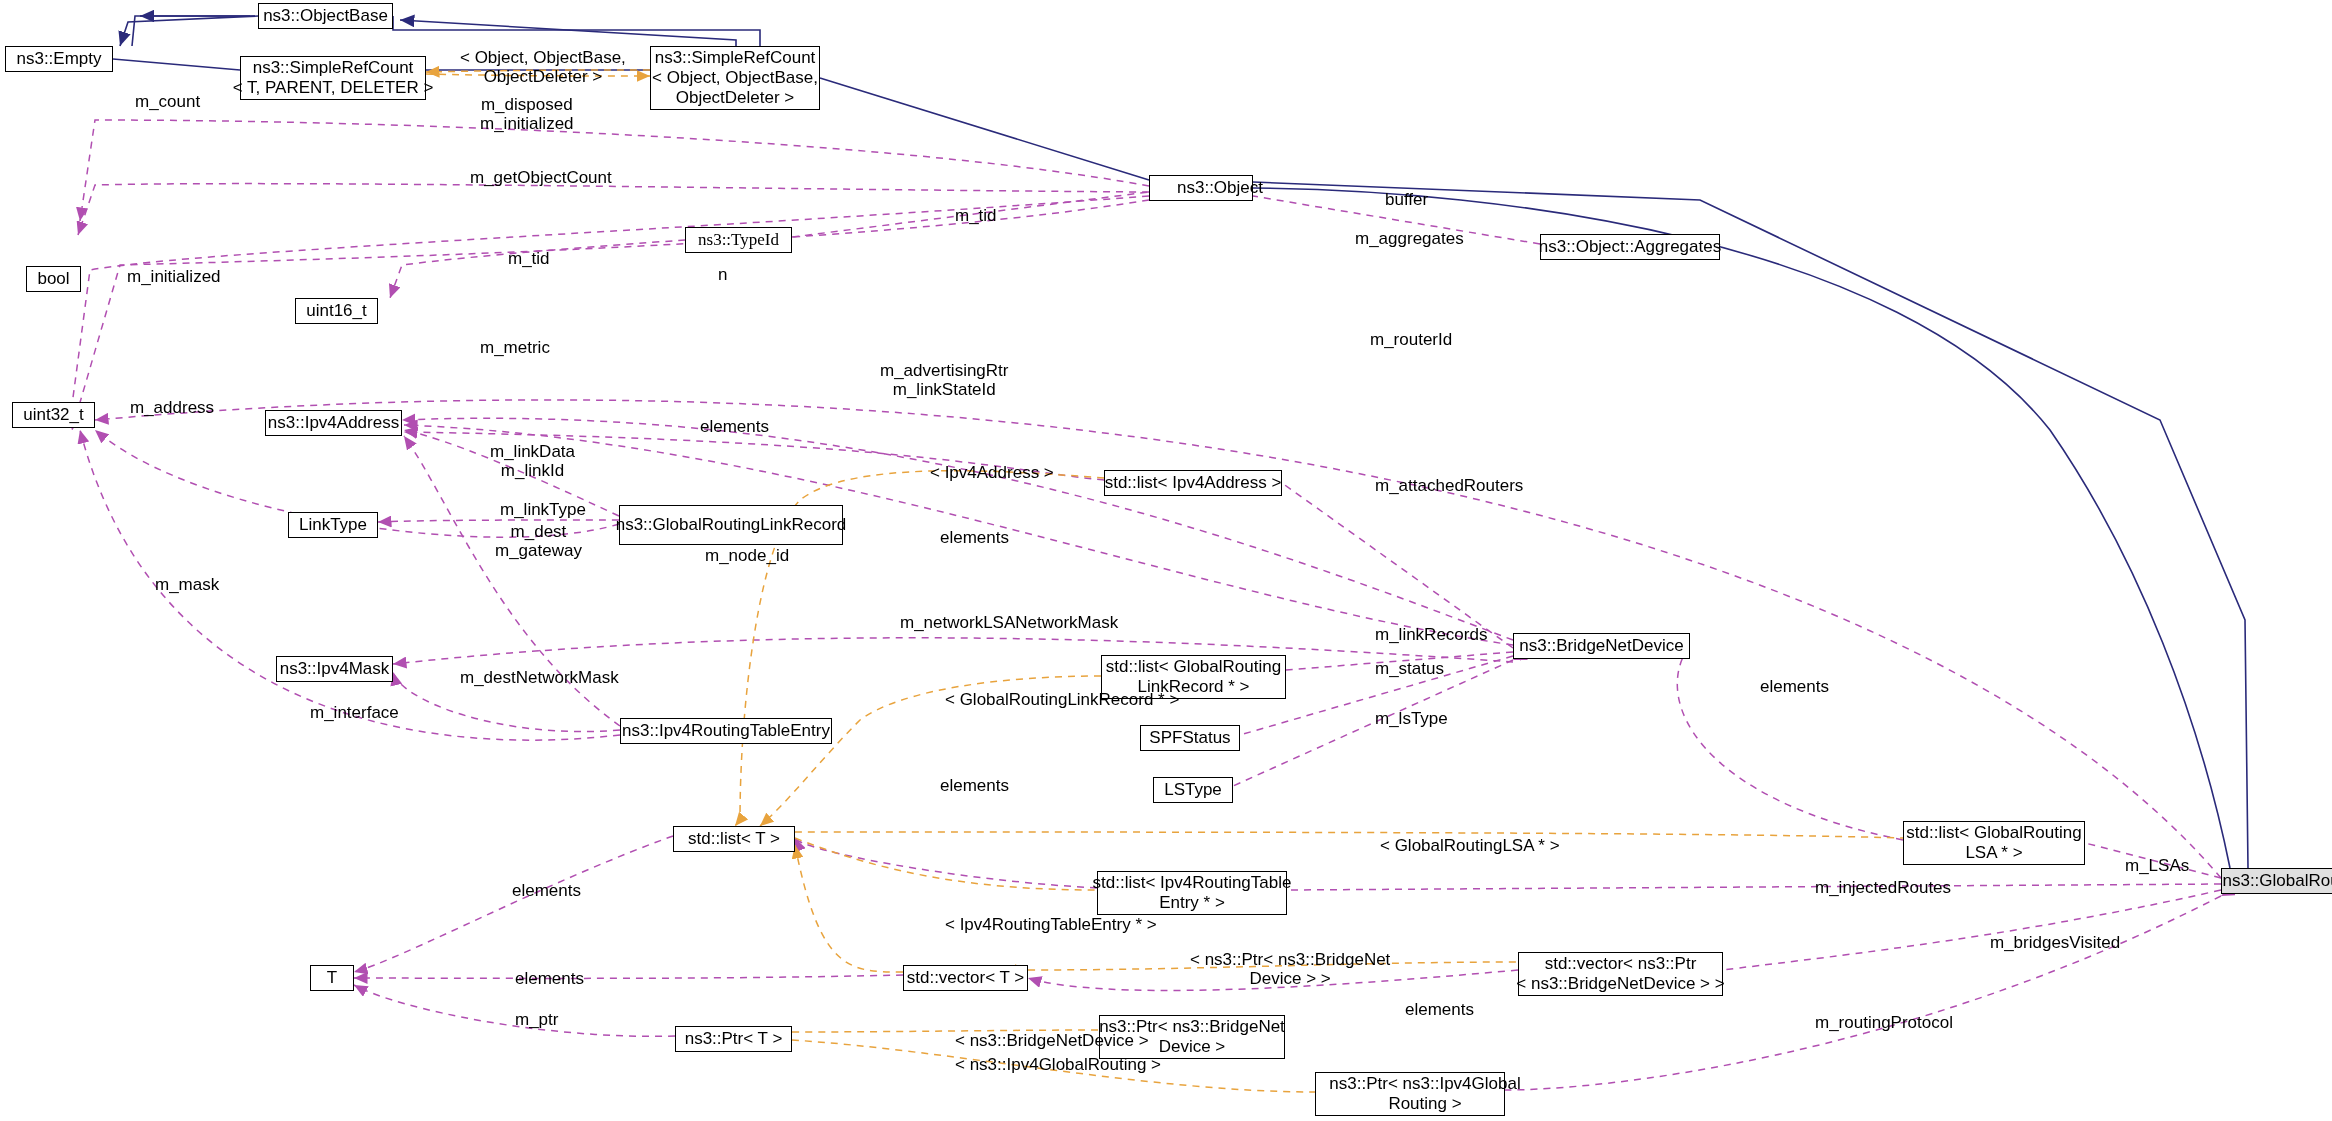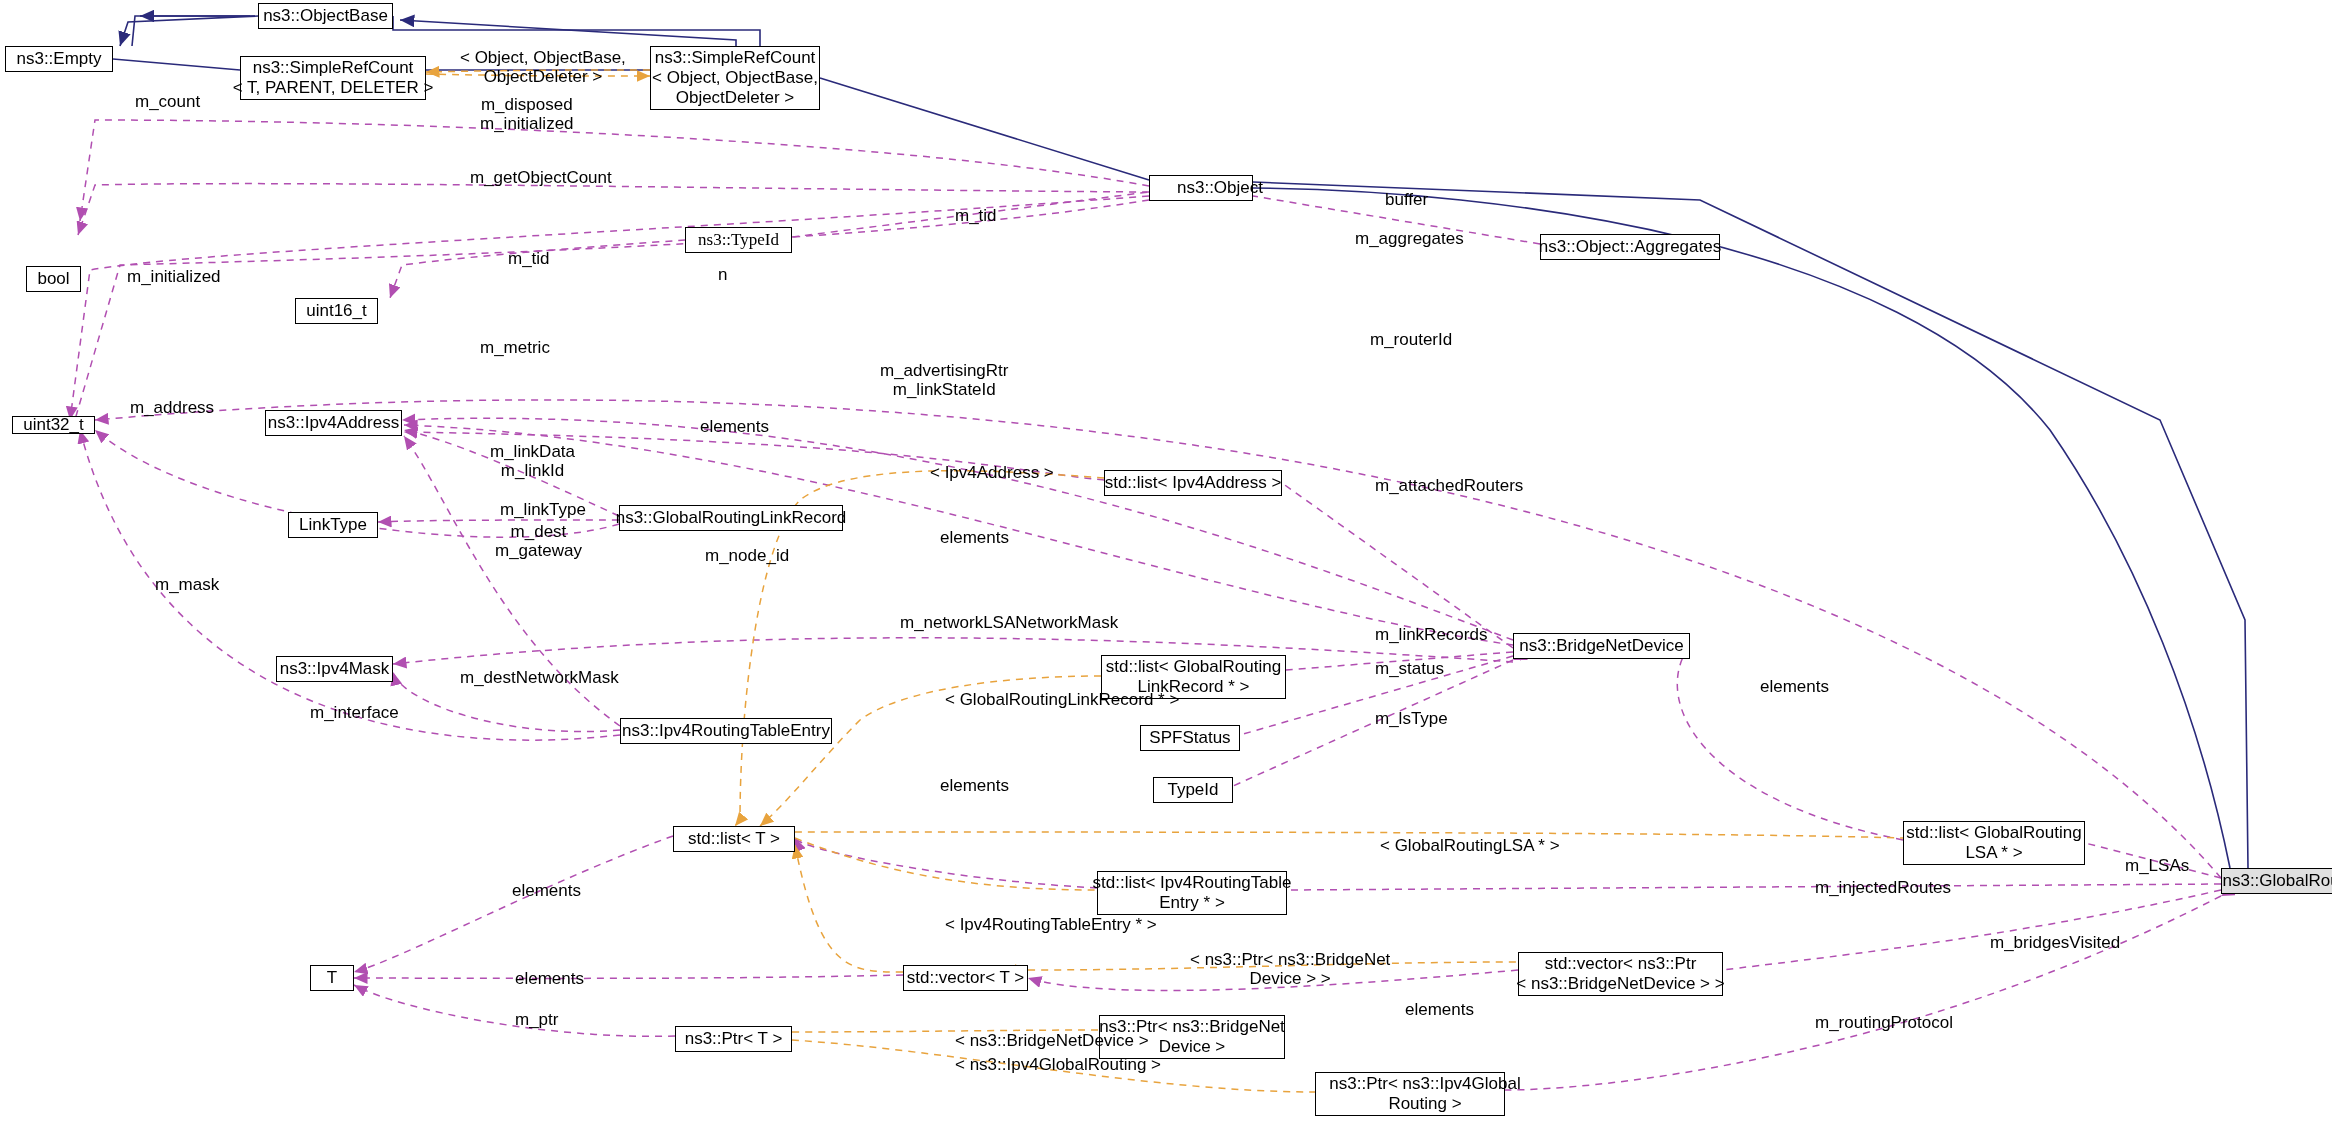"uint32_t" div.node { height: 18px -> 26px; top: 416px -> 402px }
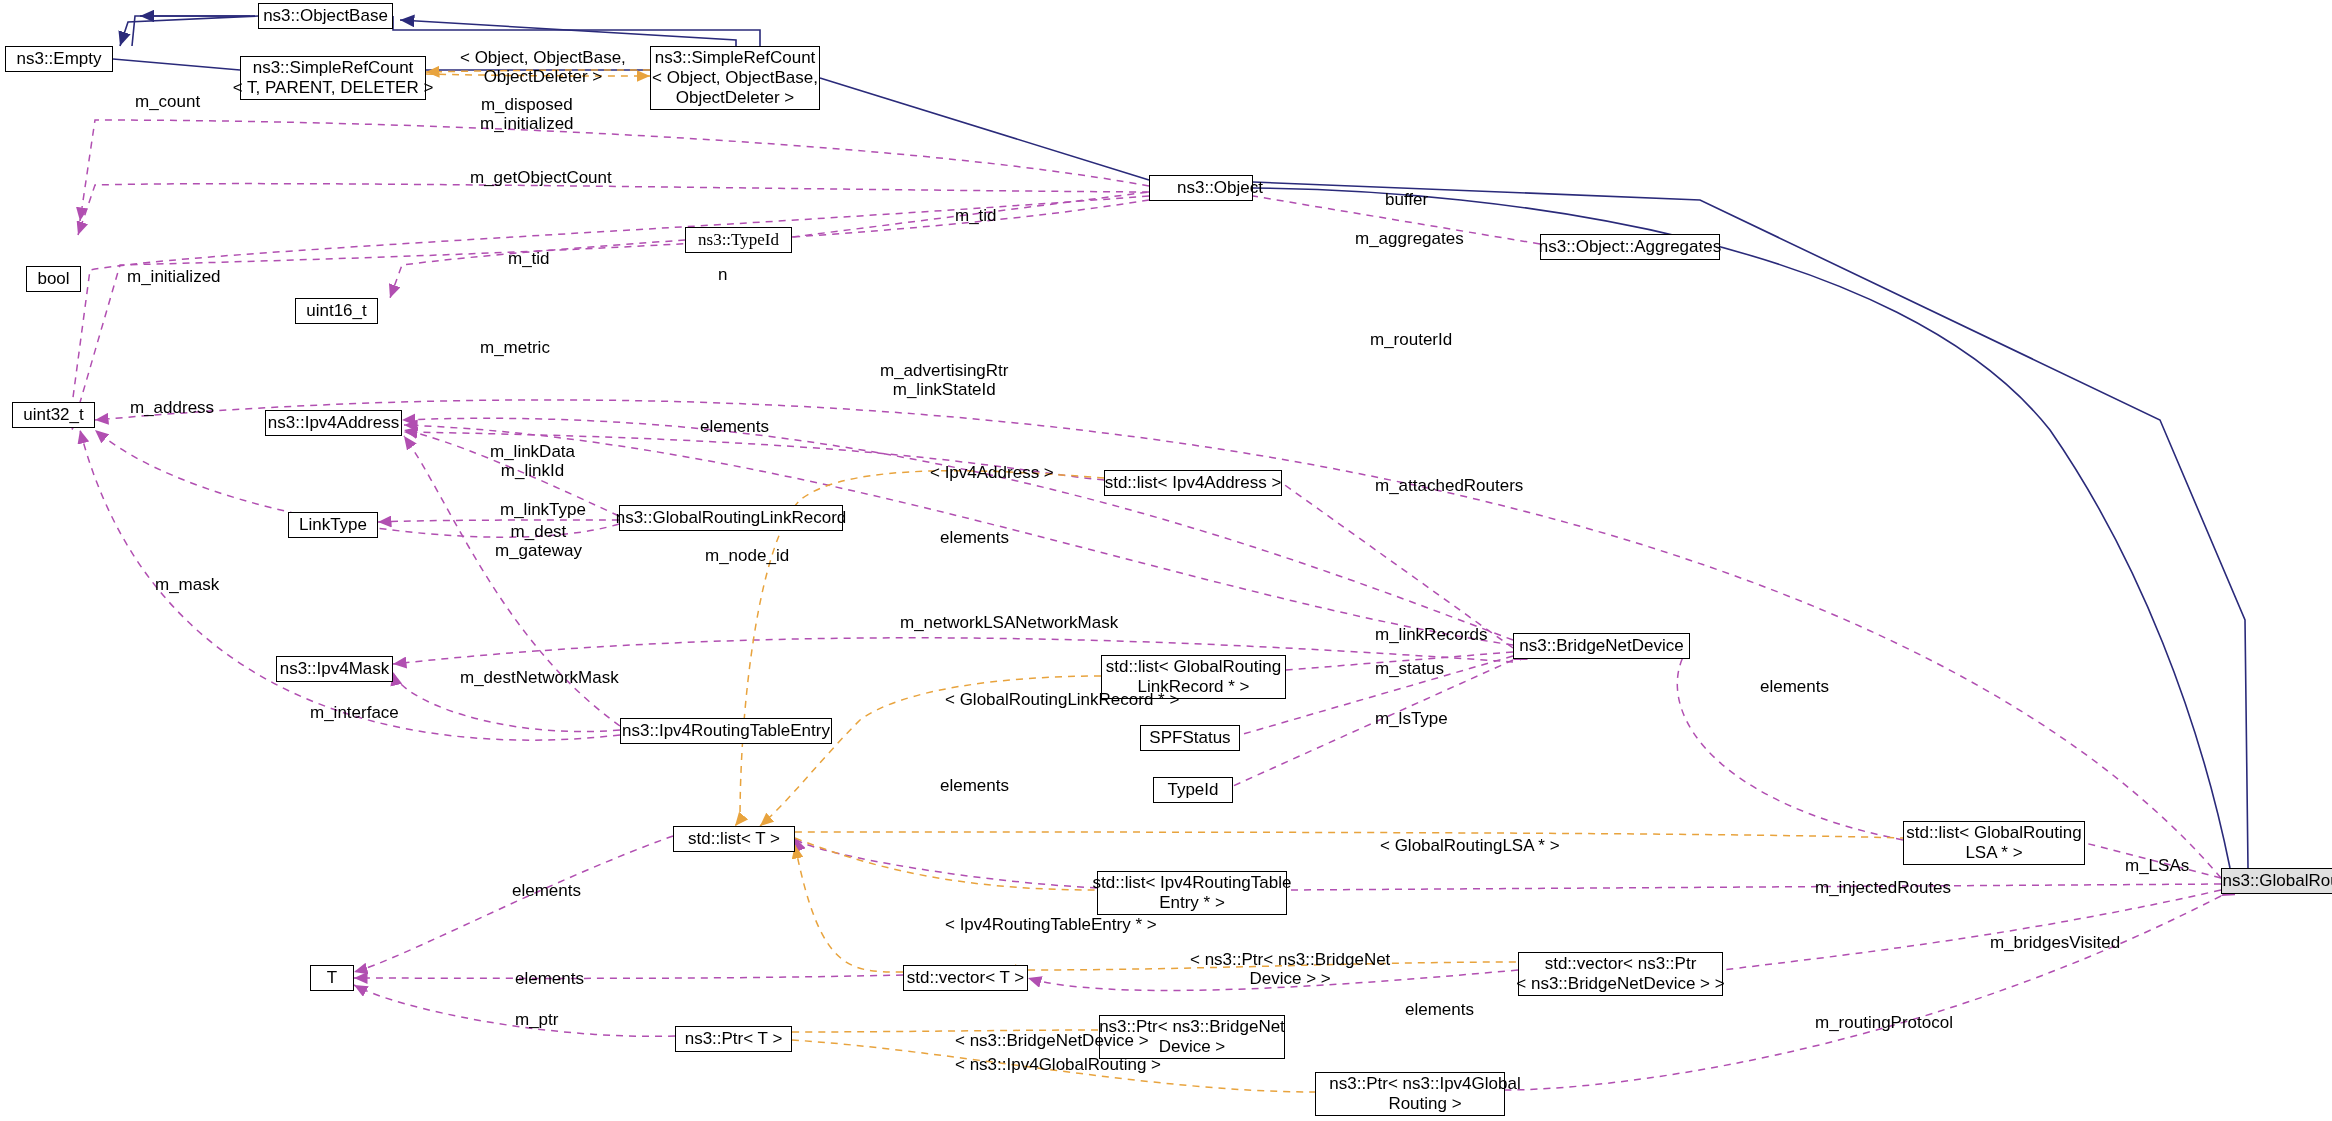"ns3::GlobalRoutingLinkRecord" div.node { height: 26px -> 40px }
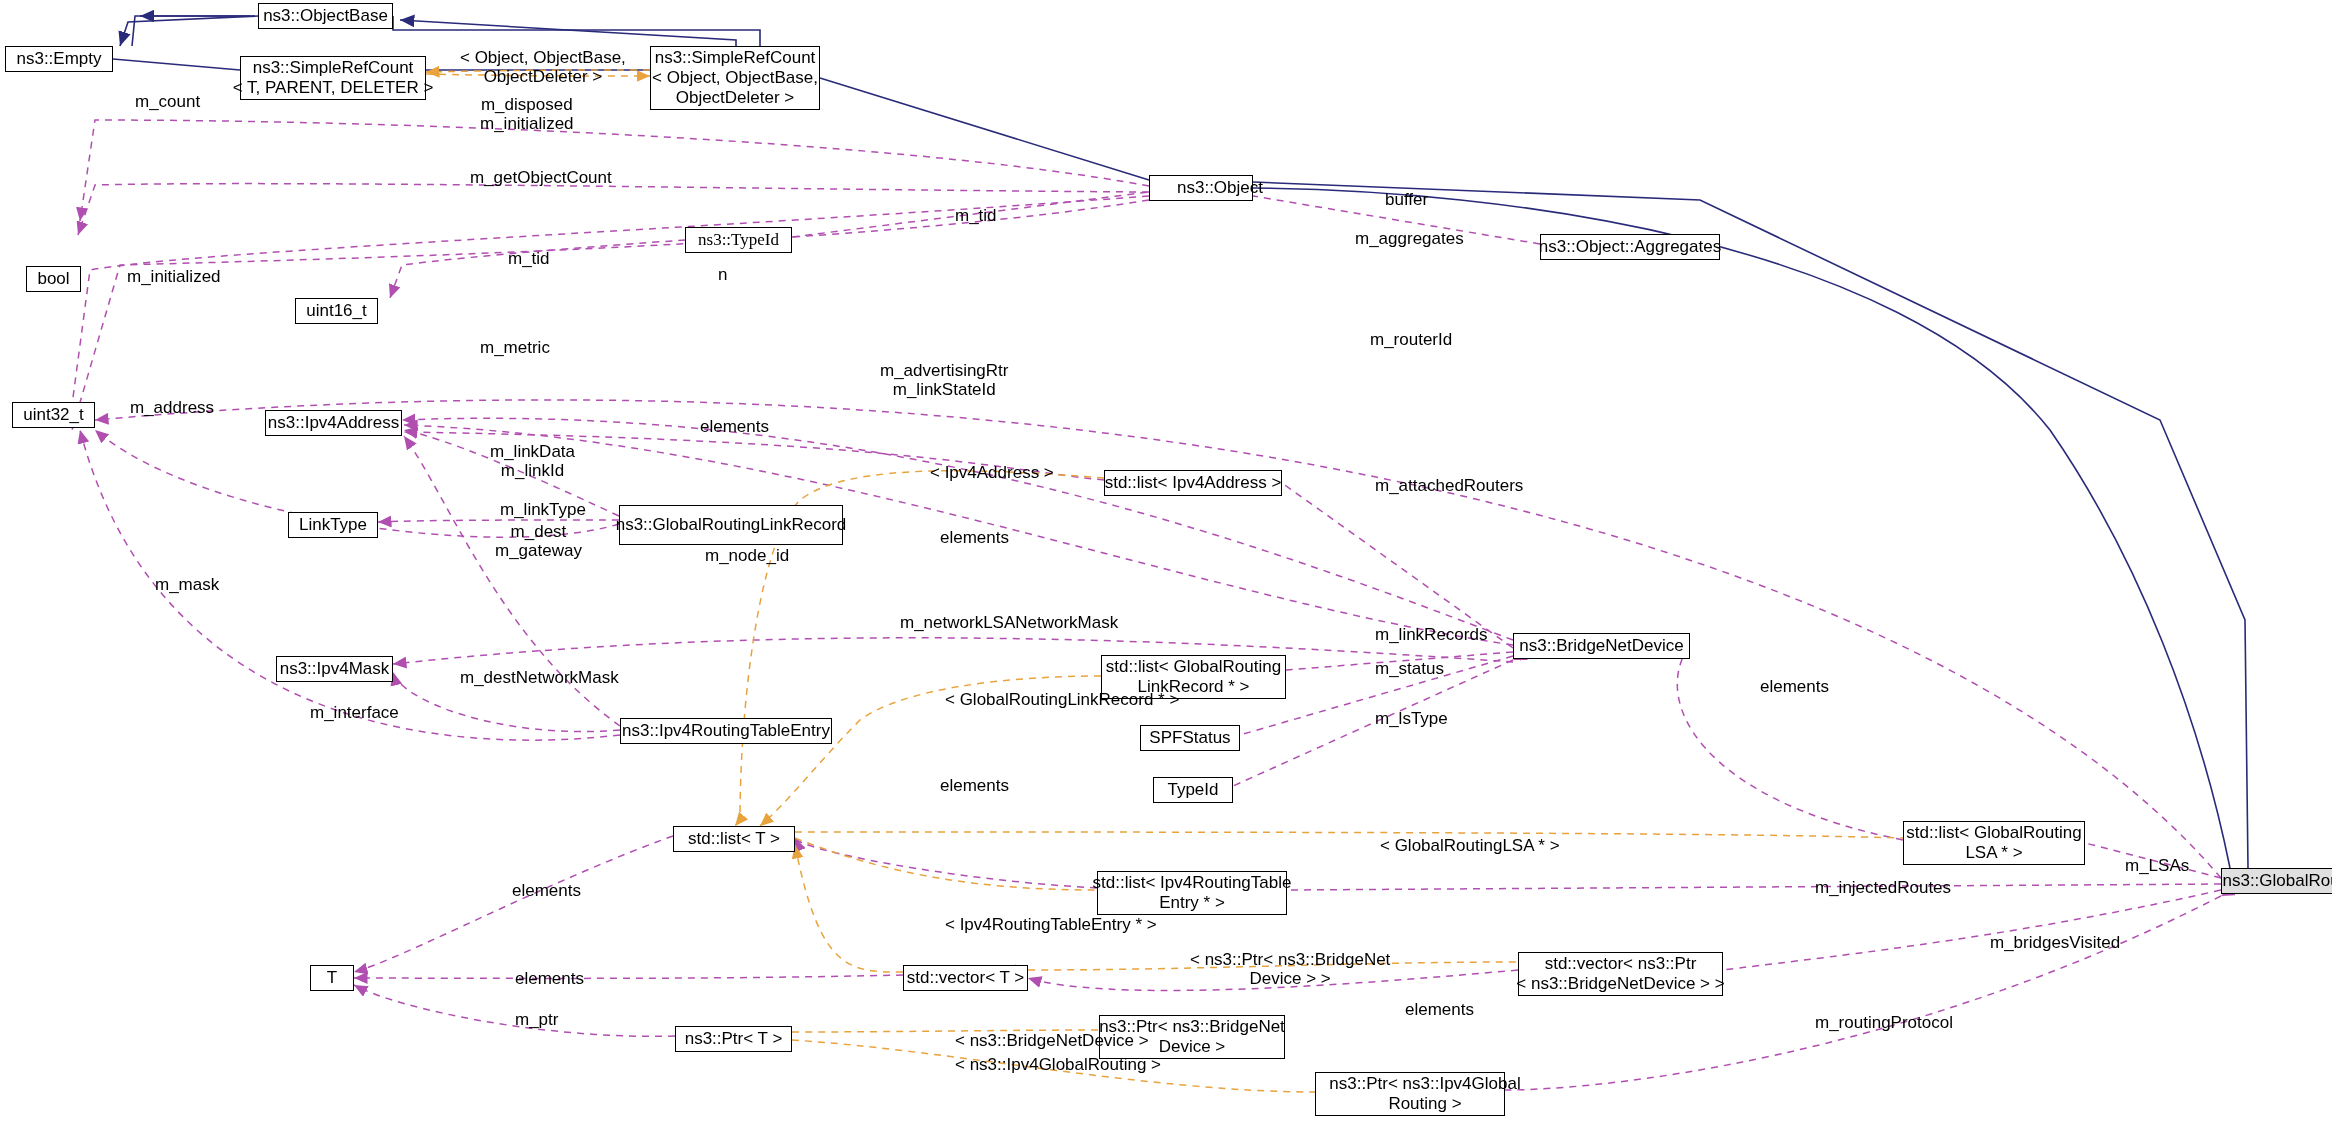"TypeId" span { text: TypeId -> LSType }
